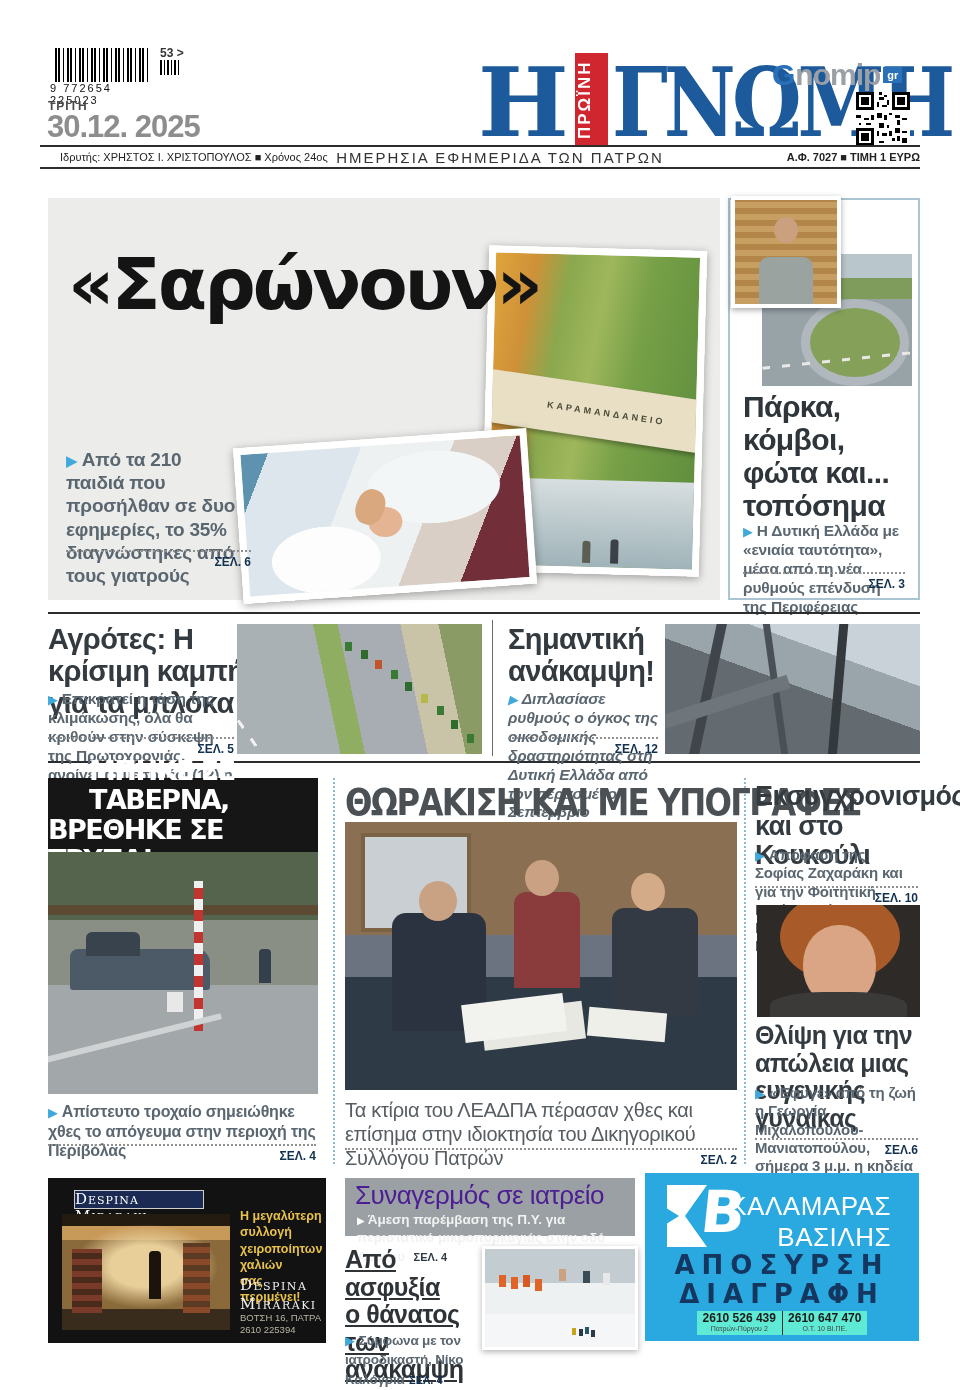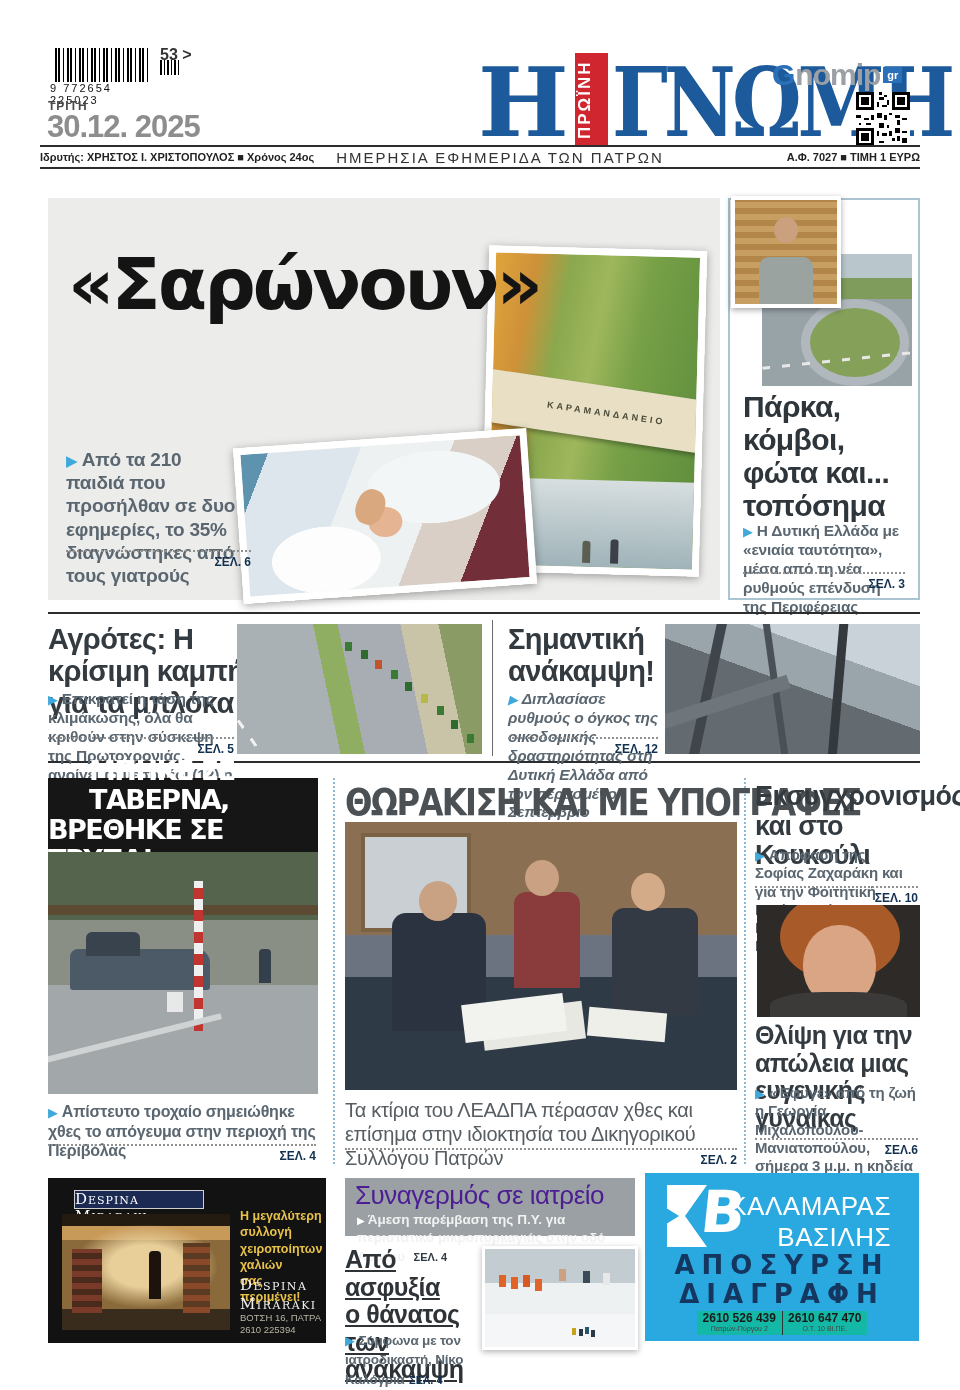"53 >" div.abs { font-size: 16px -> 12px }
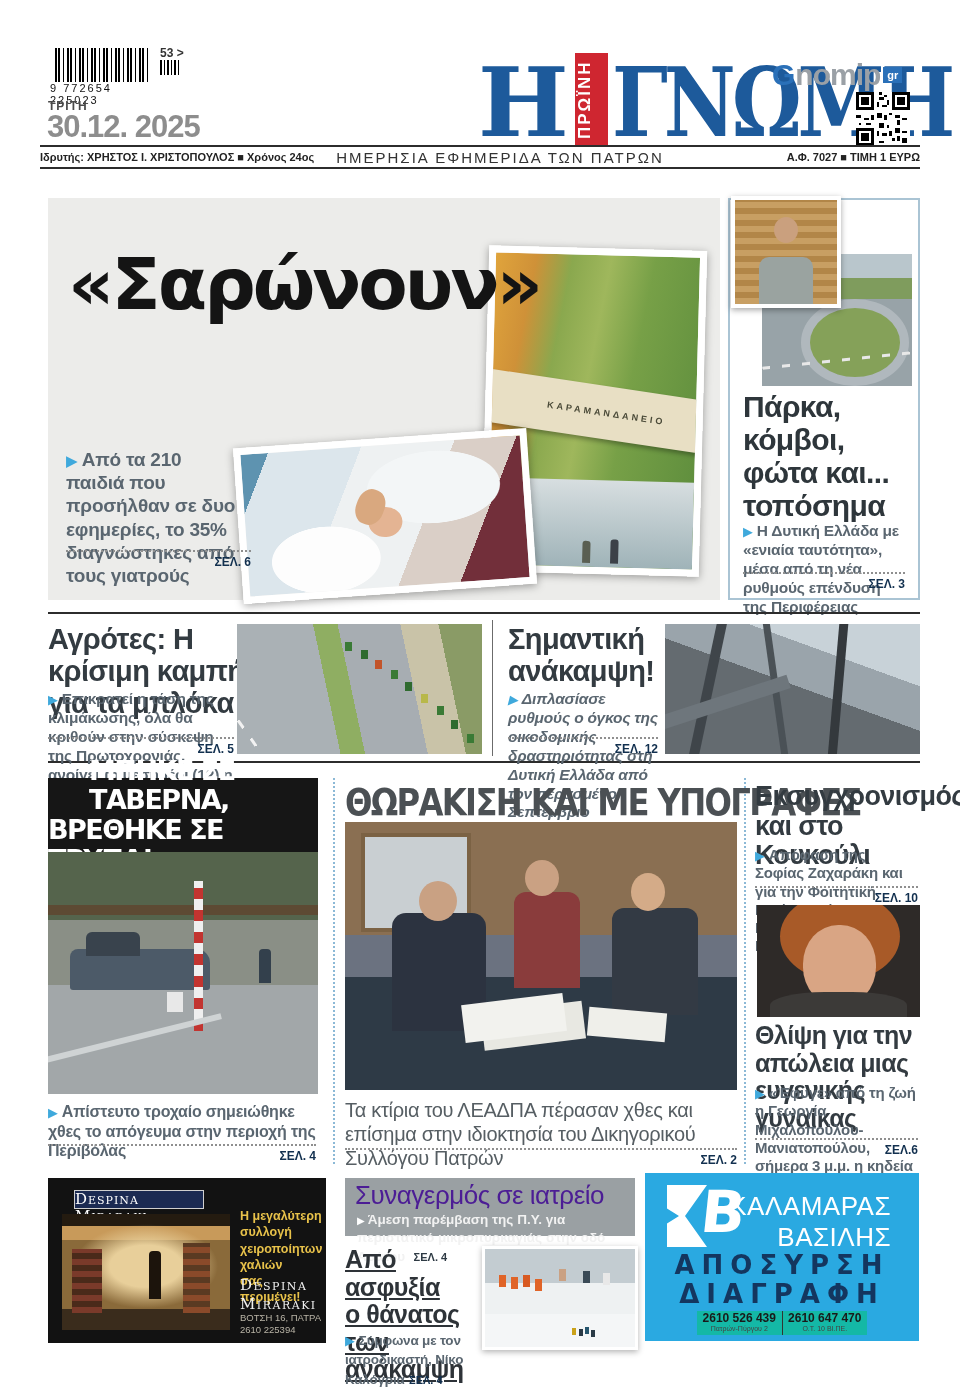"Ιδρυτής: ΧΡΗΣΤΟΣ Ι. ΧΡΙΣΤΟΠΟΥΛΟΣ ■" div.abs { font-weight: bold -> normal; left: 40px -> 60px }
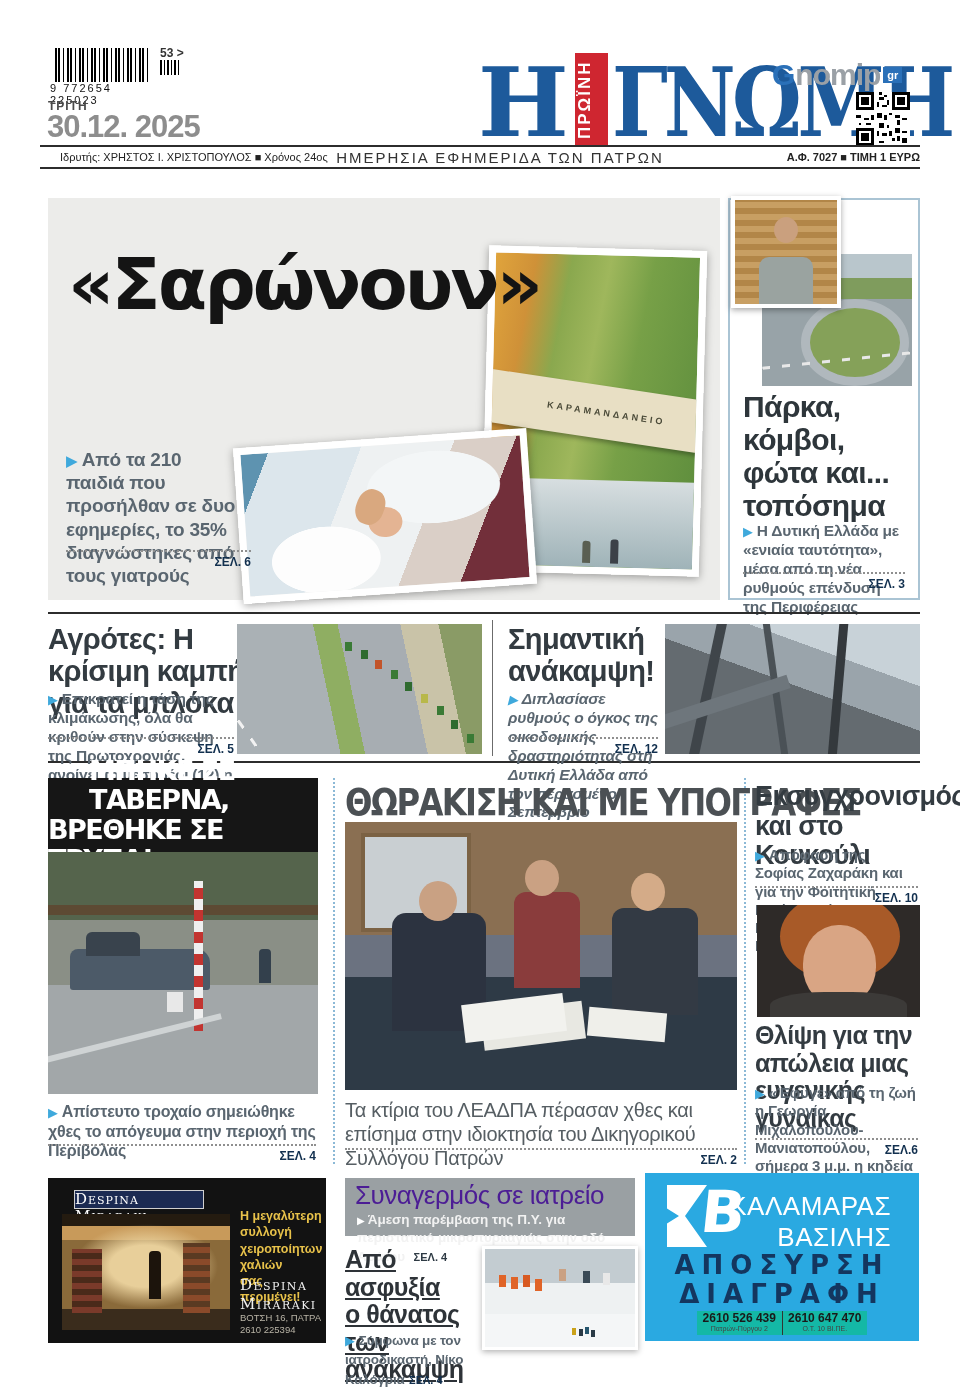"2610 526 439" div.abs { background: #14b8a6 -> #5eead4 }
